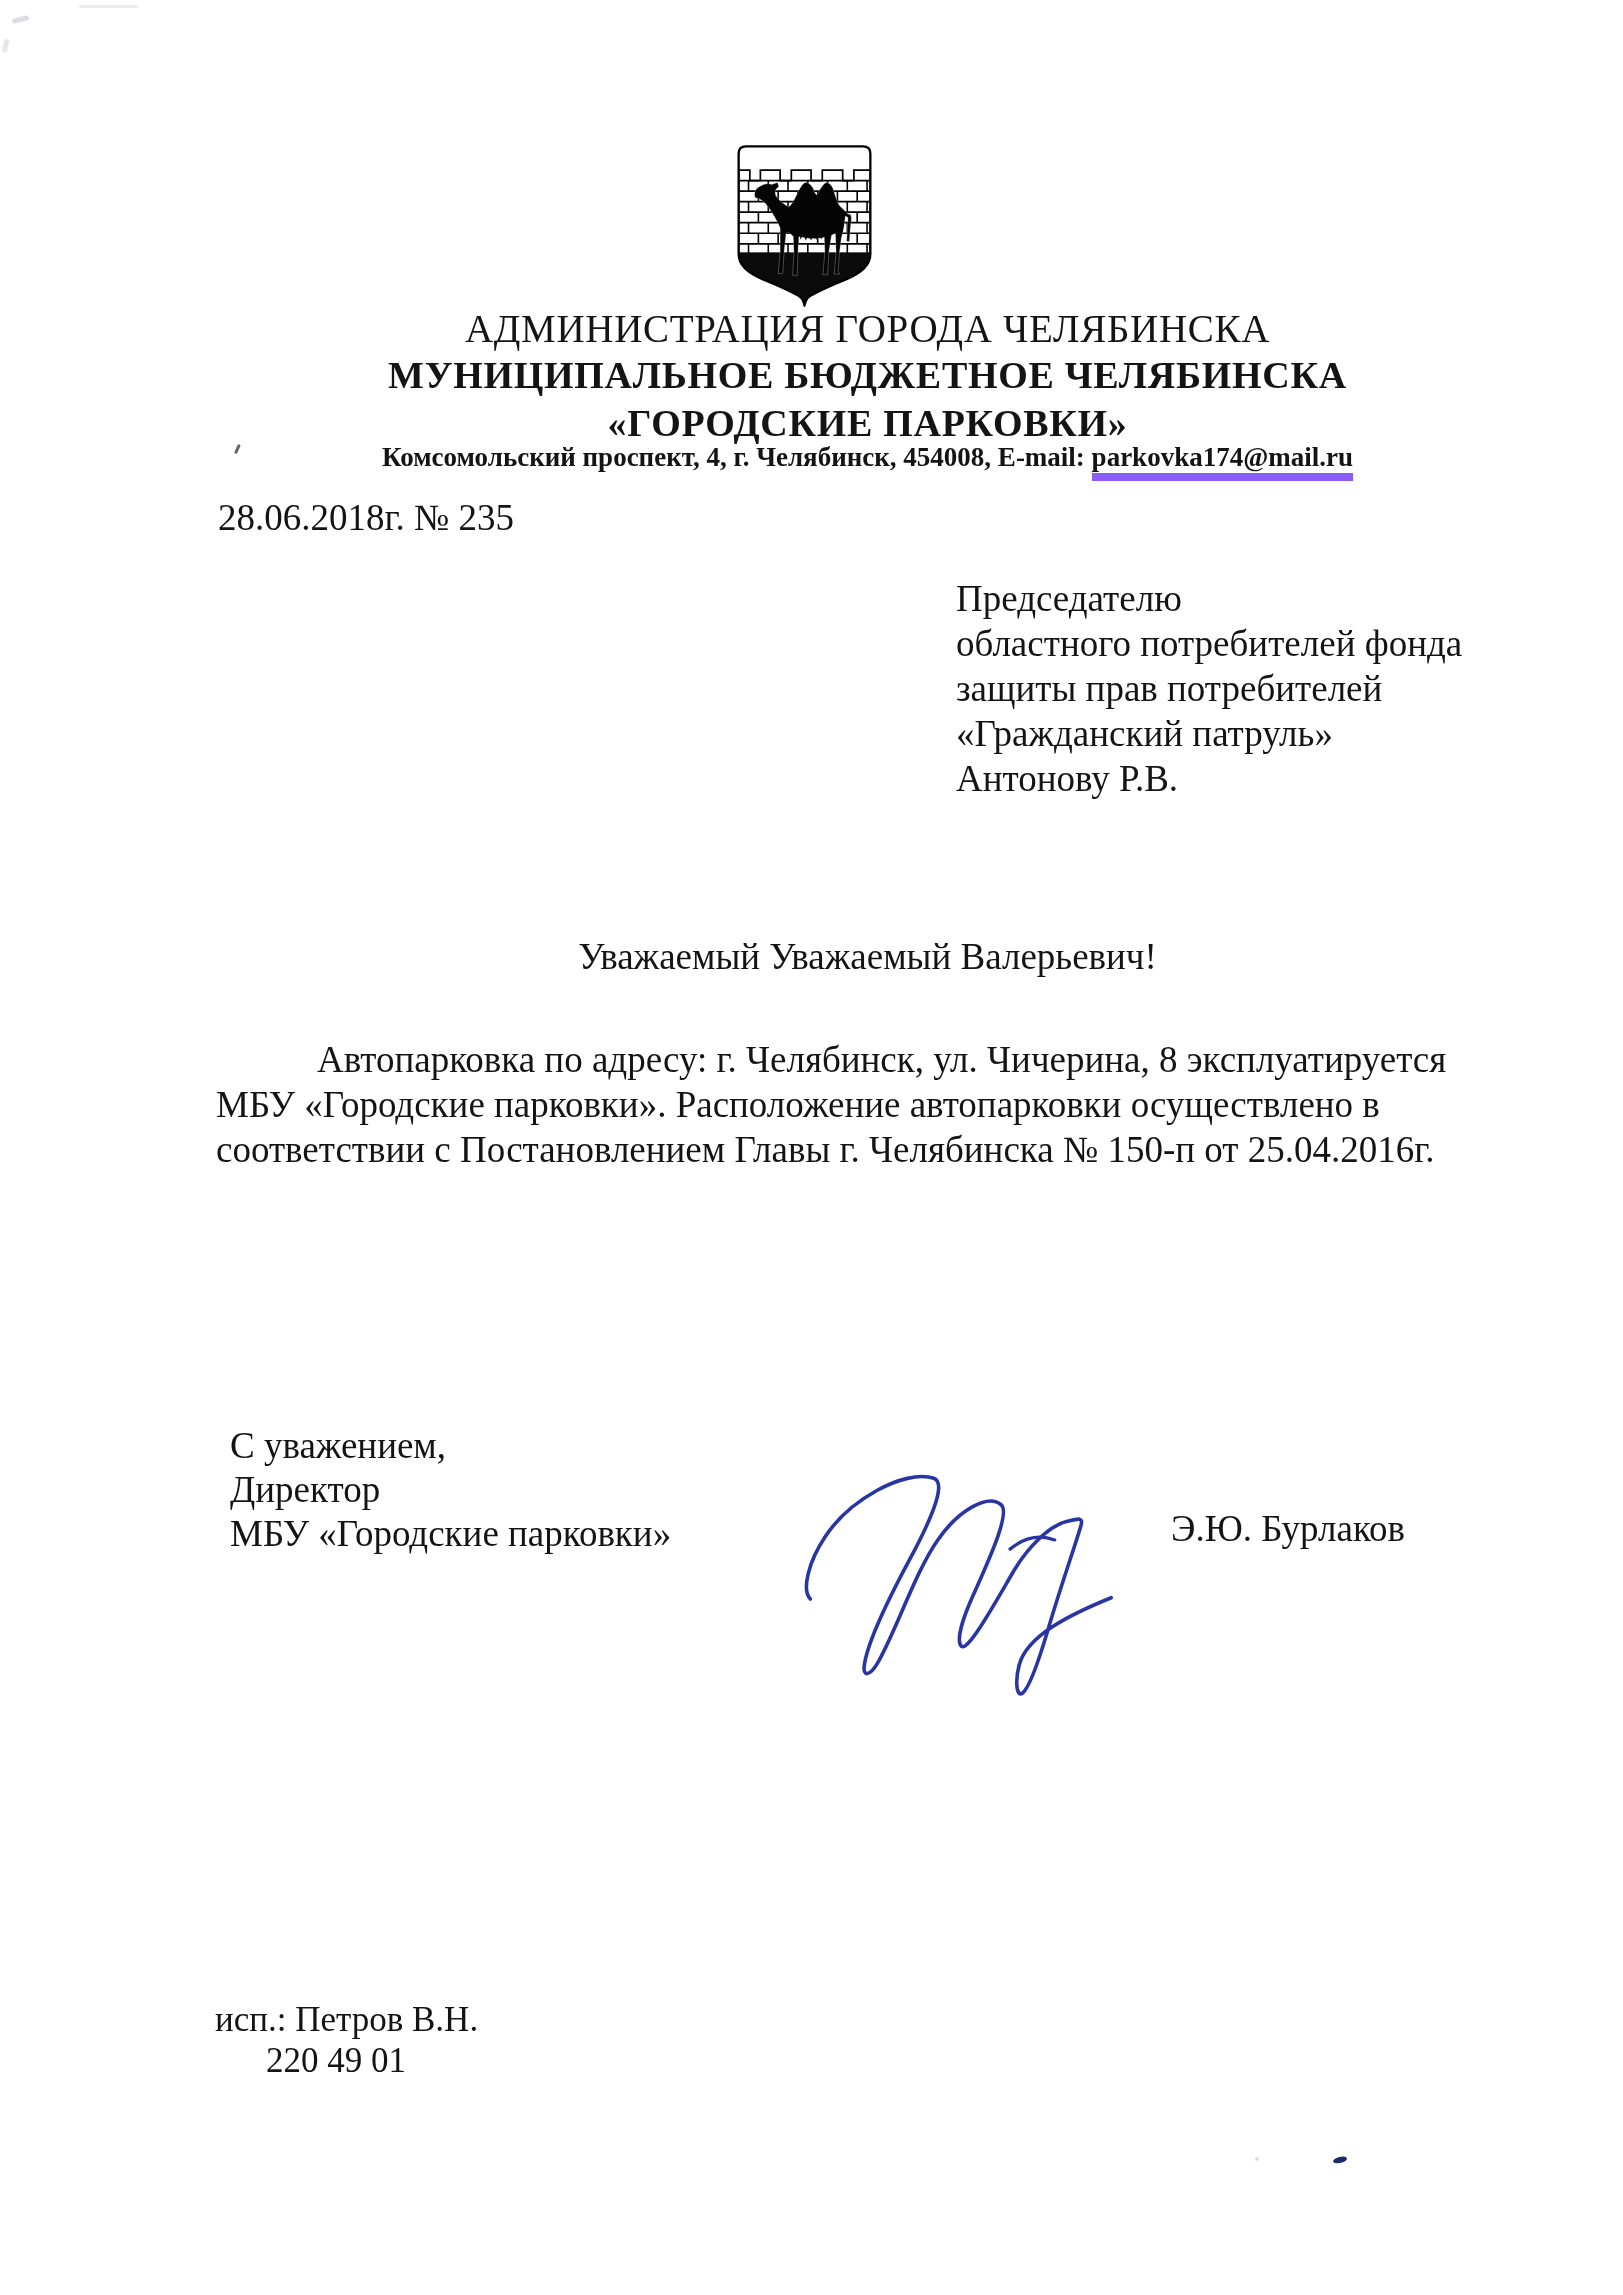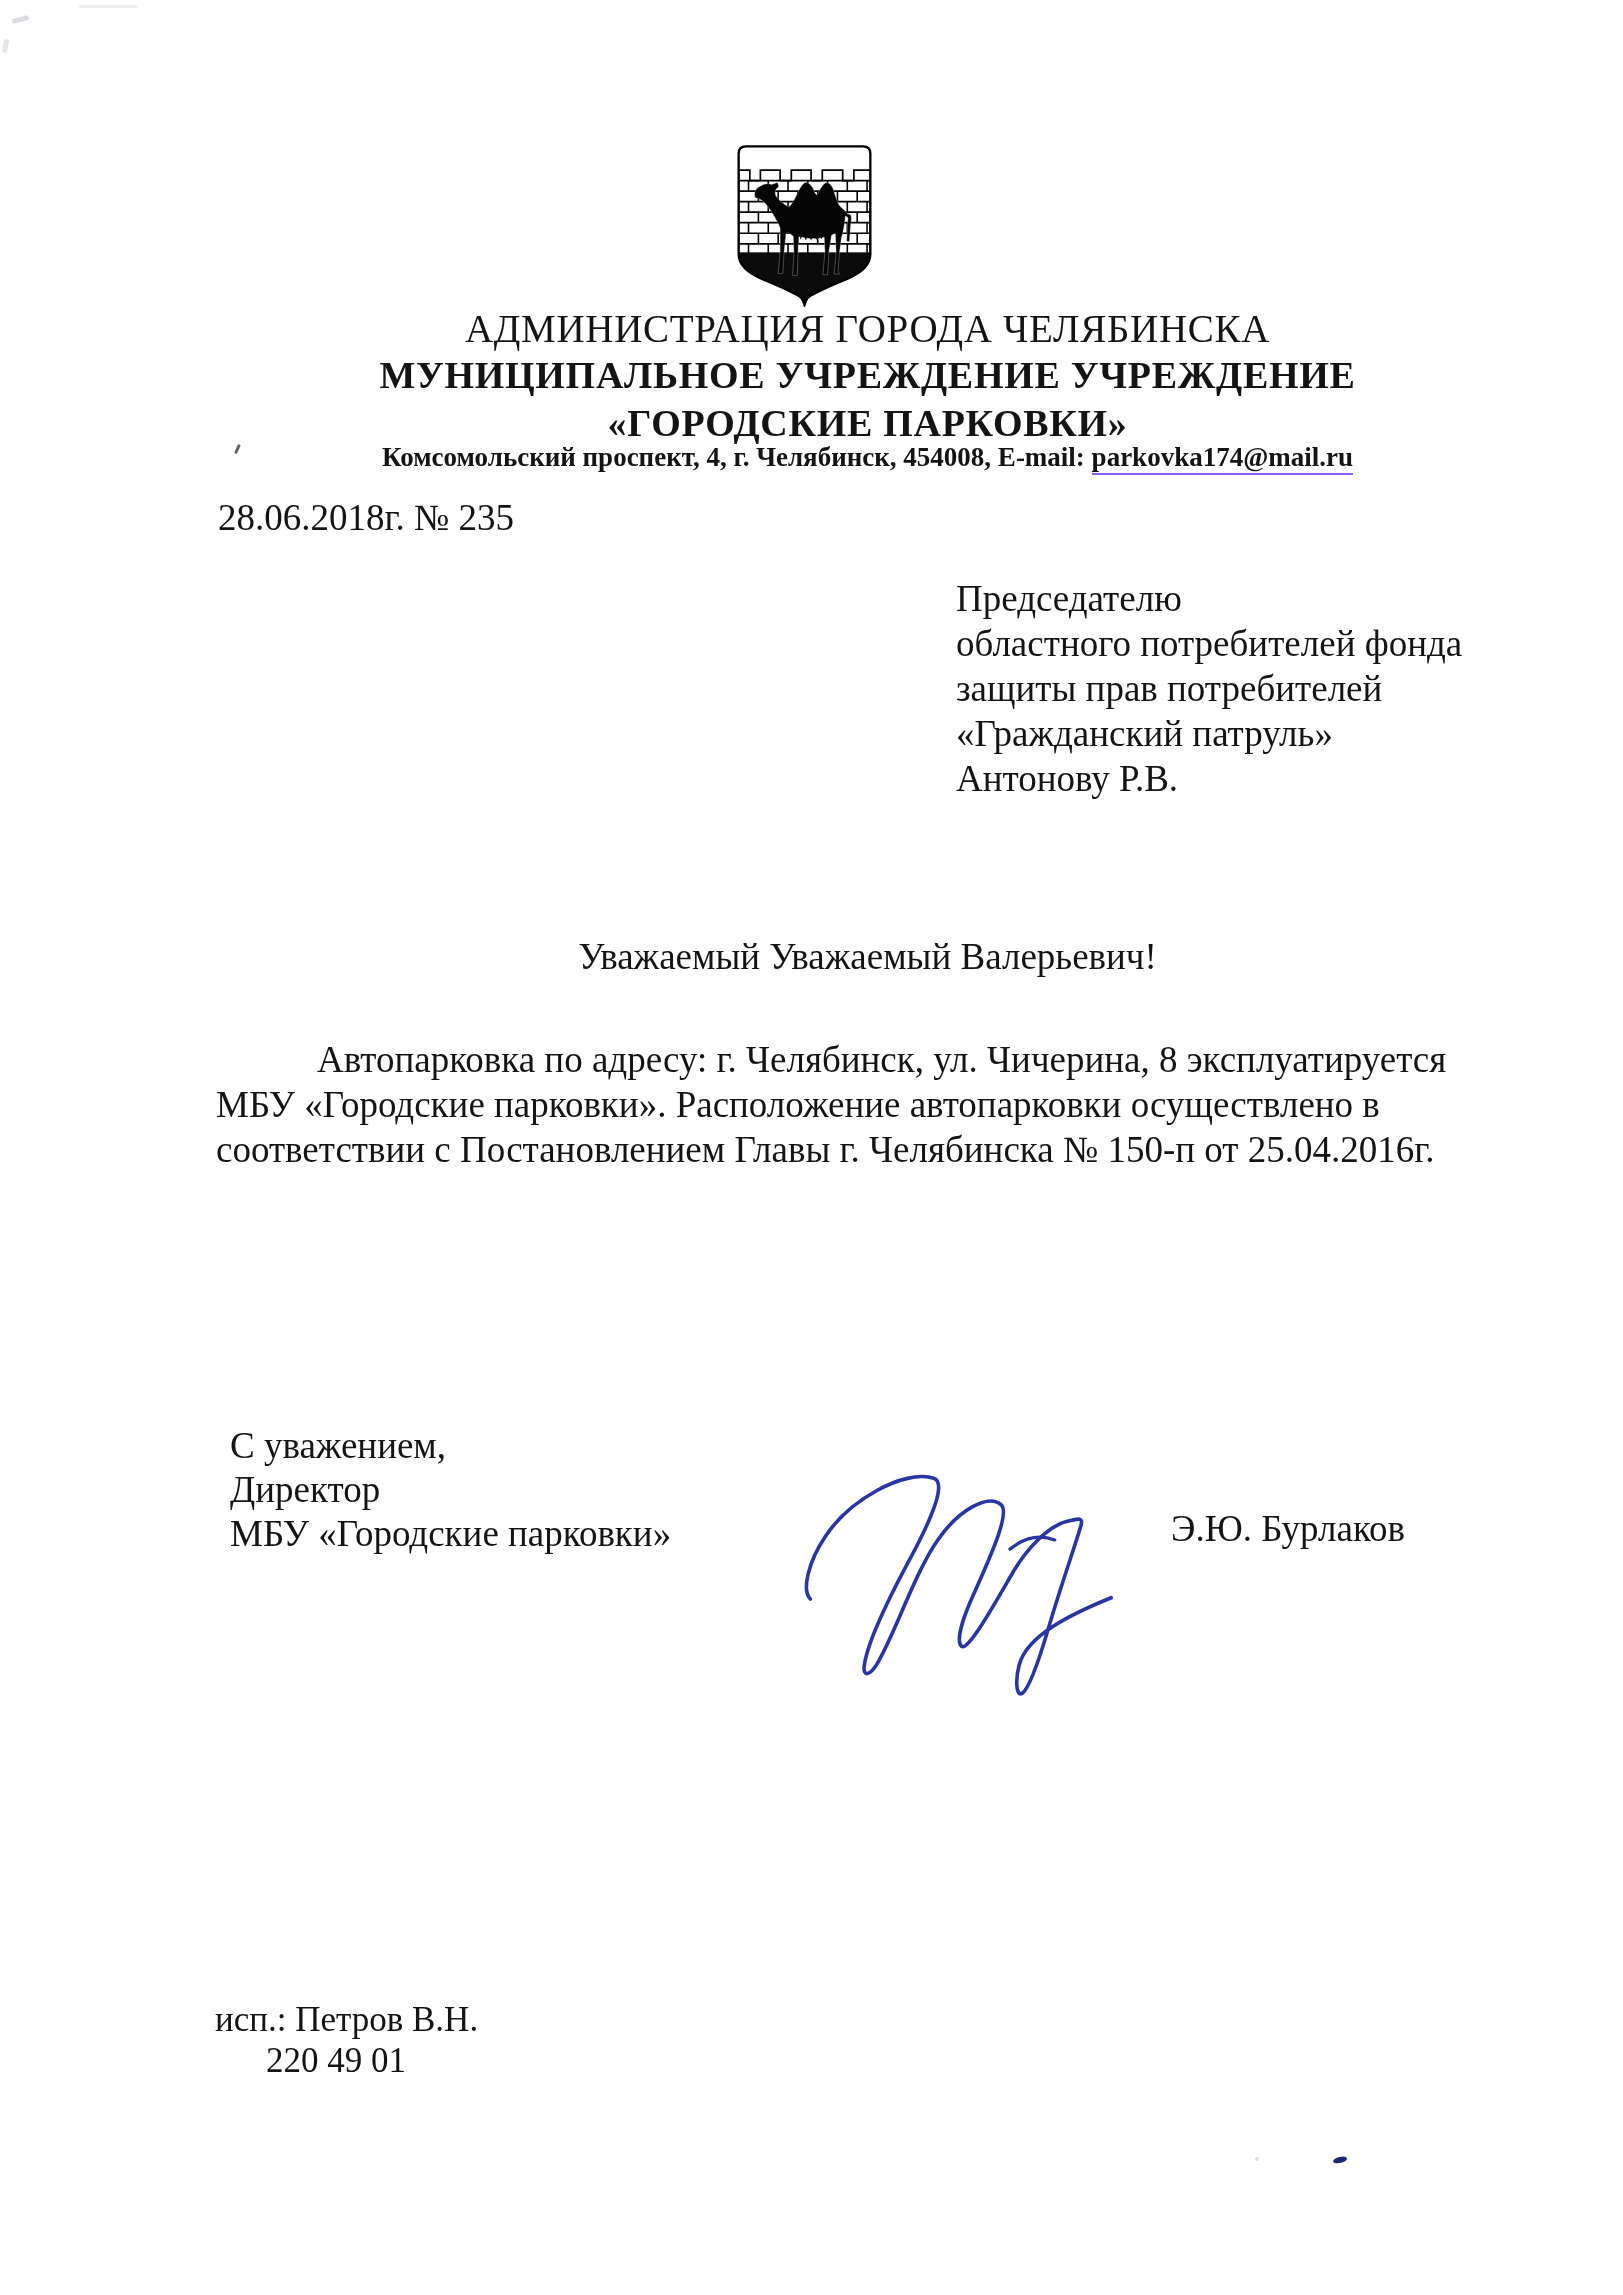"МУНИЦИПАЛЬНОЕ УЧРЕЖДЕНИЕ УЧРЕЖДЕНИЕ" div.abs { text: УЧРЕЖДЕНИЕ УЧРЕЖДЕНИЕ -> БЮДЖЕТНОЕ ЧЕЛЯБИНСКА }
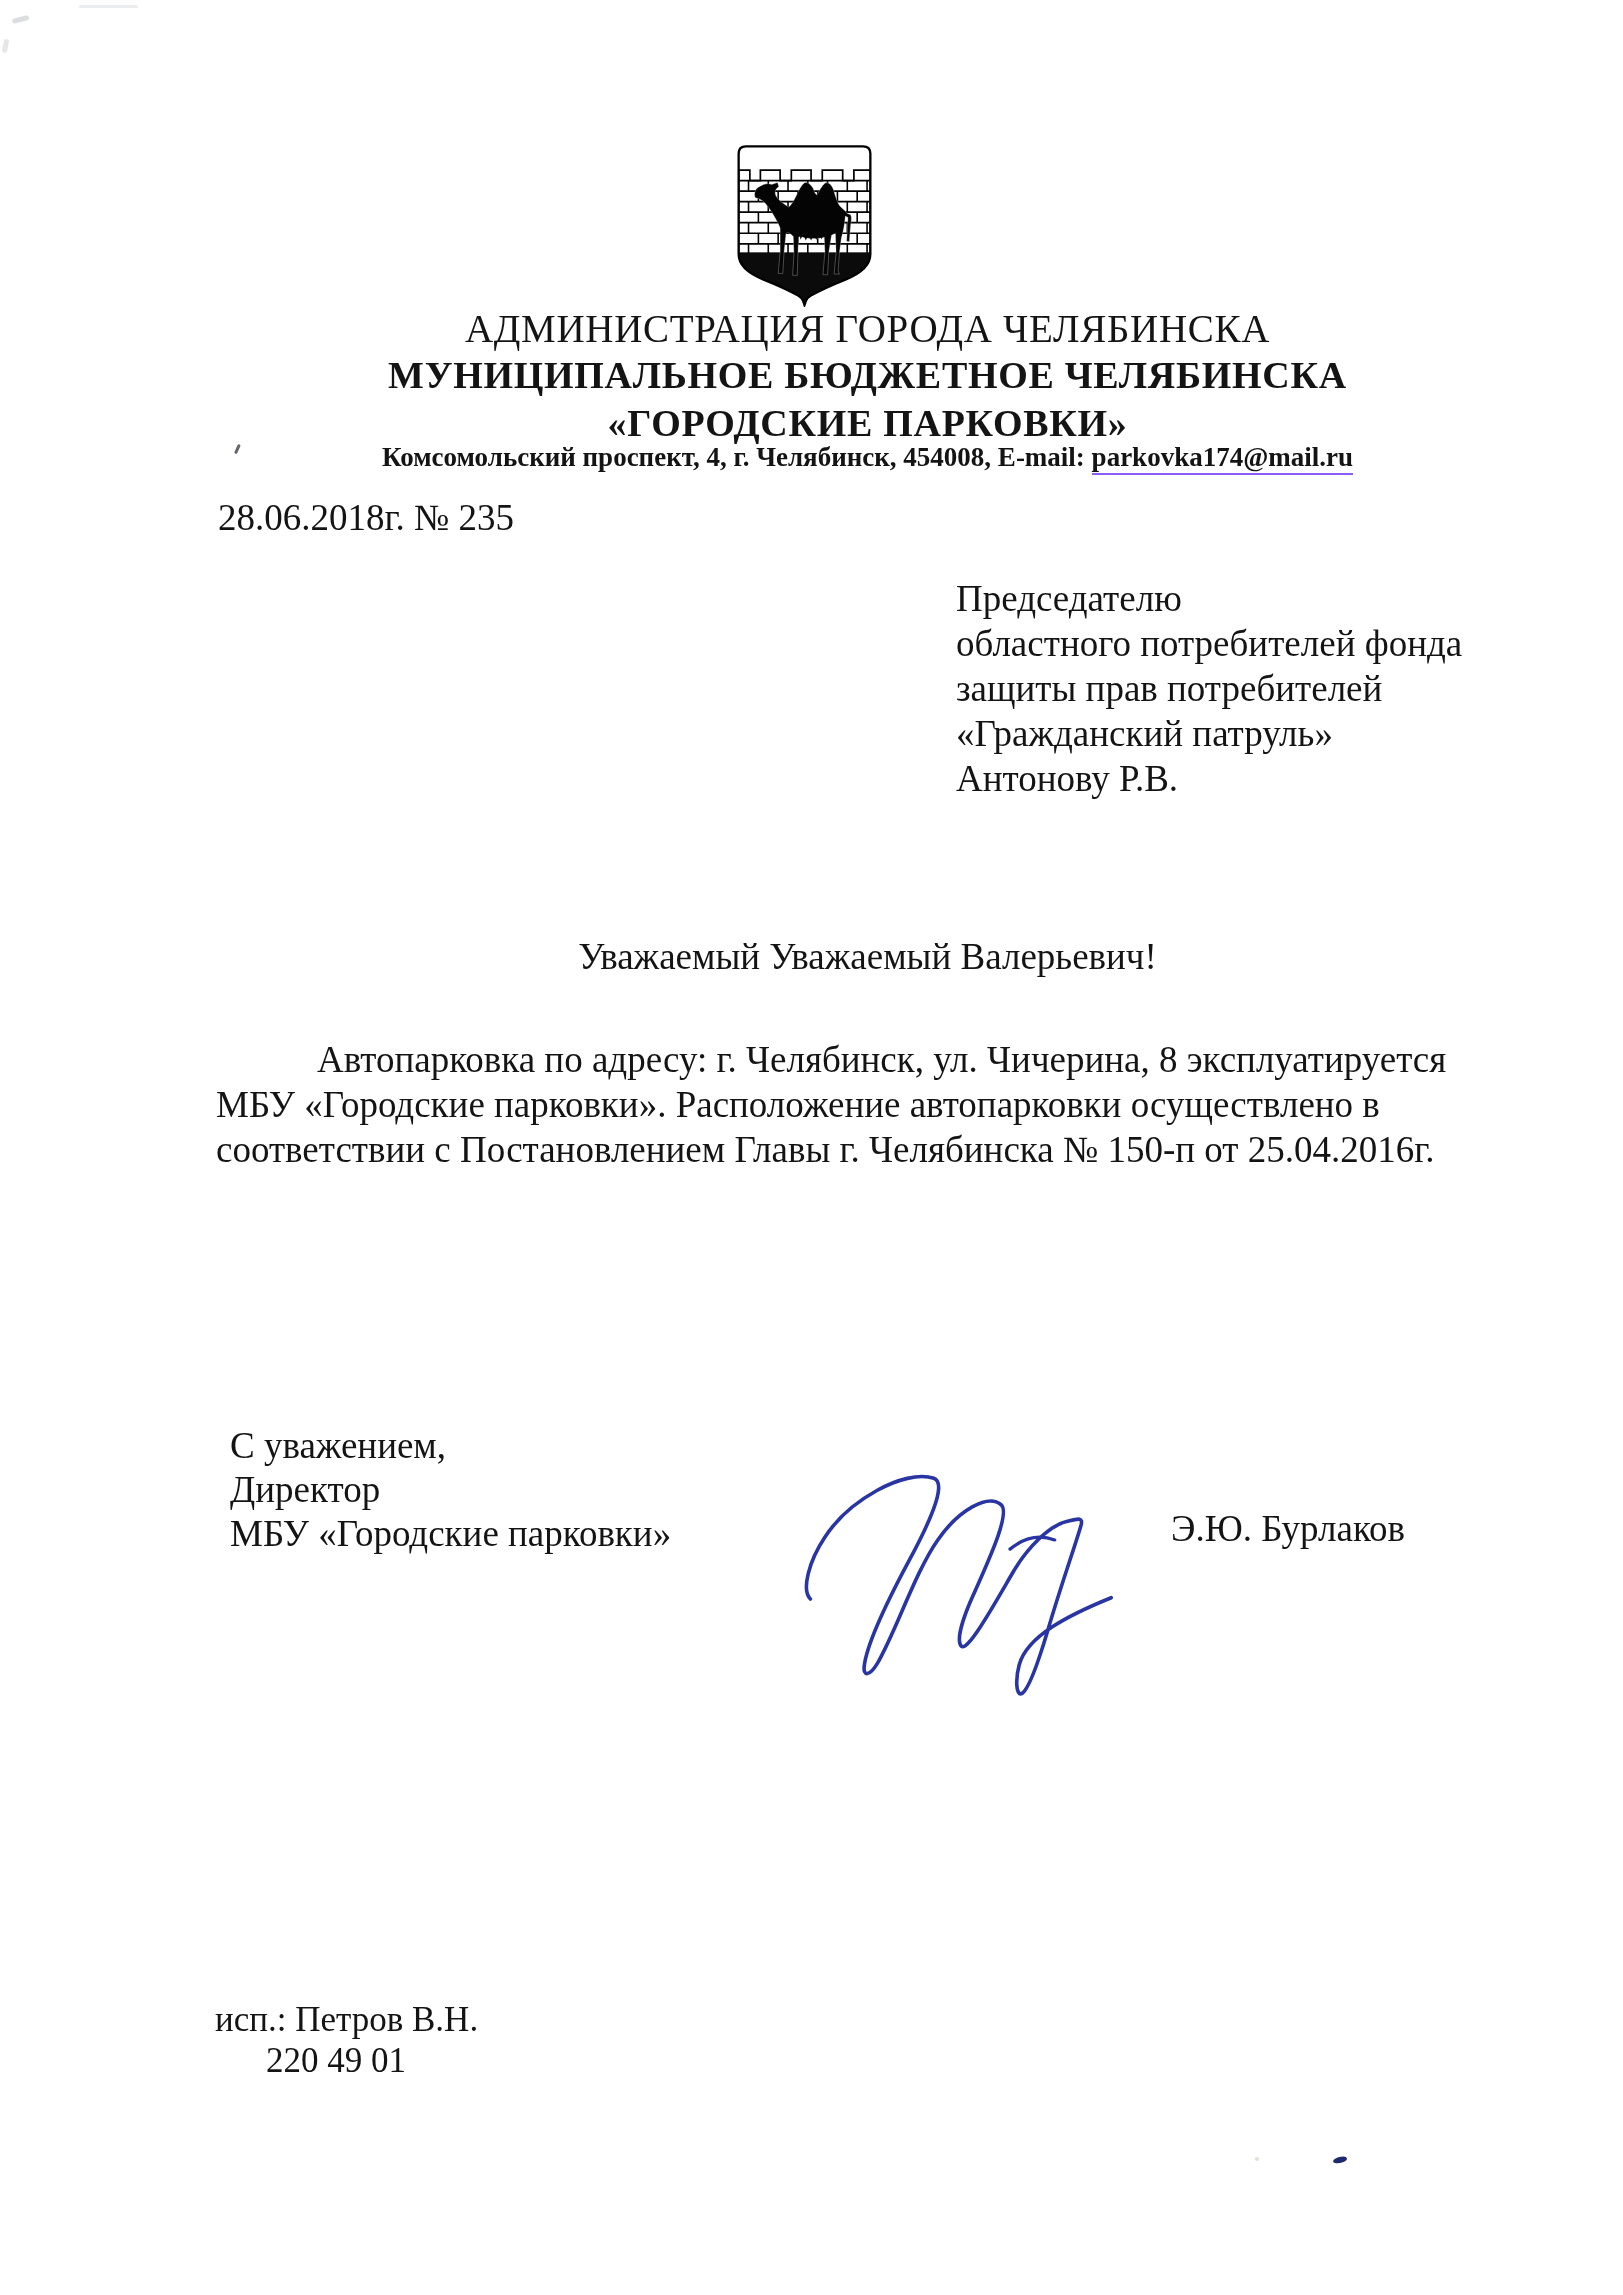"parkovka174@mail.ru" .orgaddr .email { border-bottom: 2px solid #8b5cf6 -> 8px solid #8b5cf6 }
